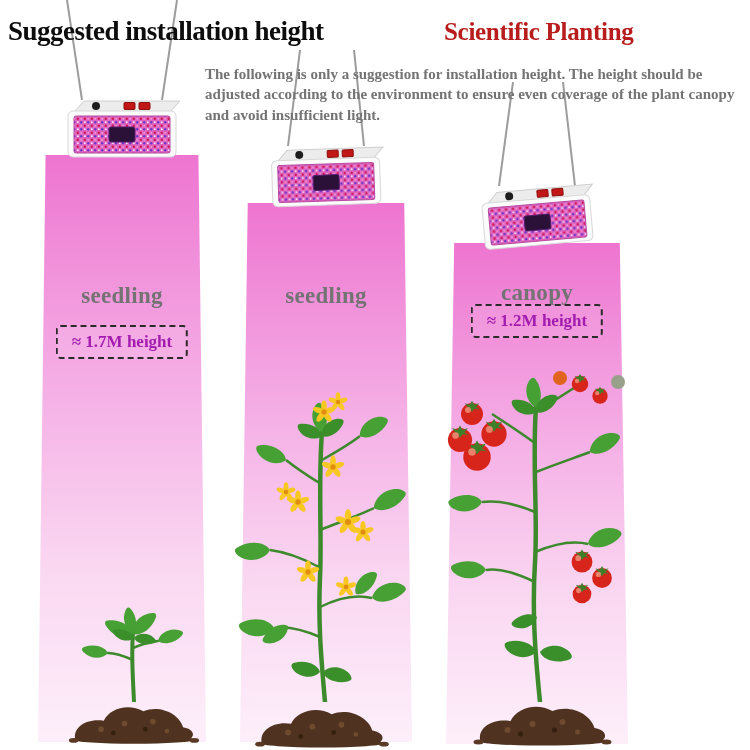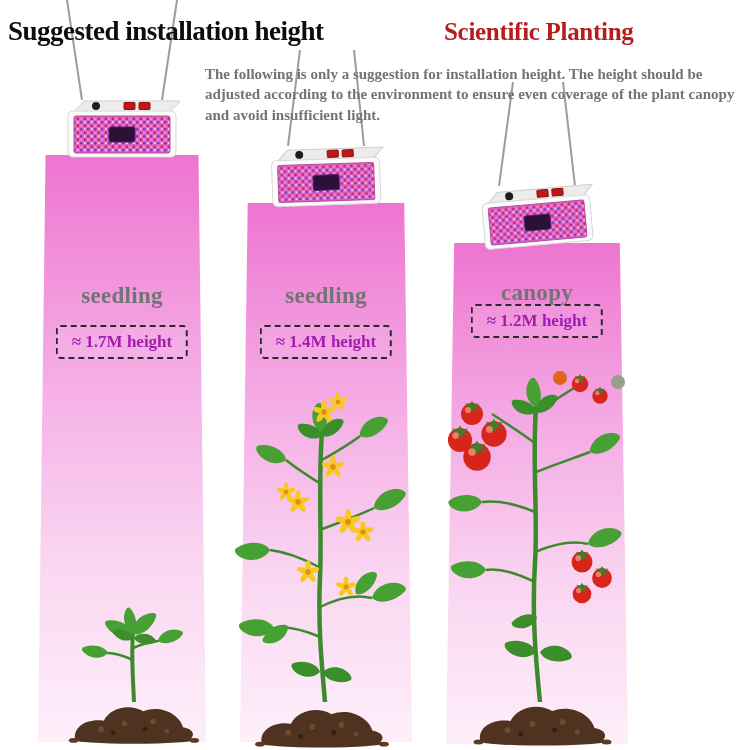"≈ 1.4M height" div.height-box { html: <div>≈ 1.4M height</div> -> none }
